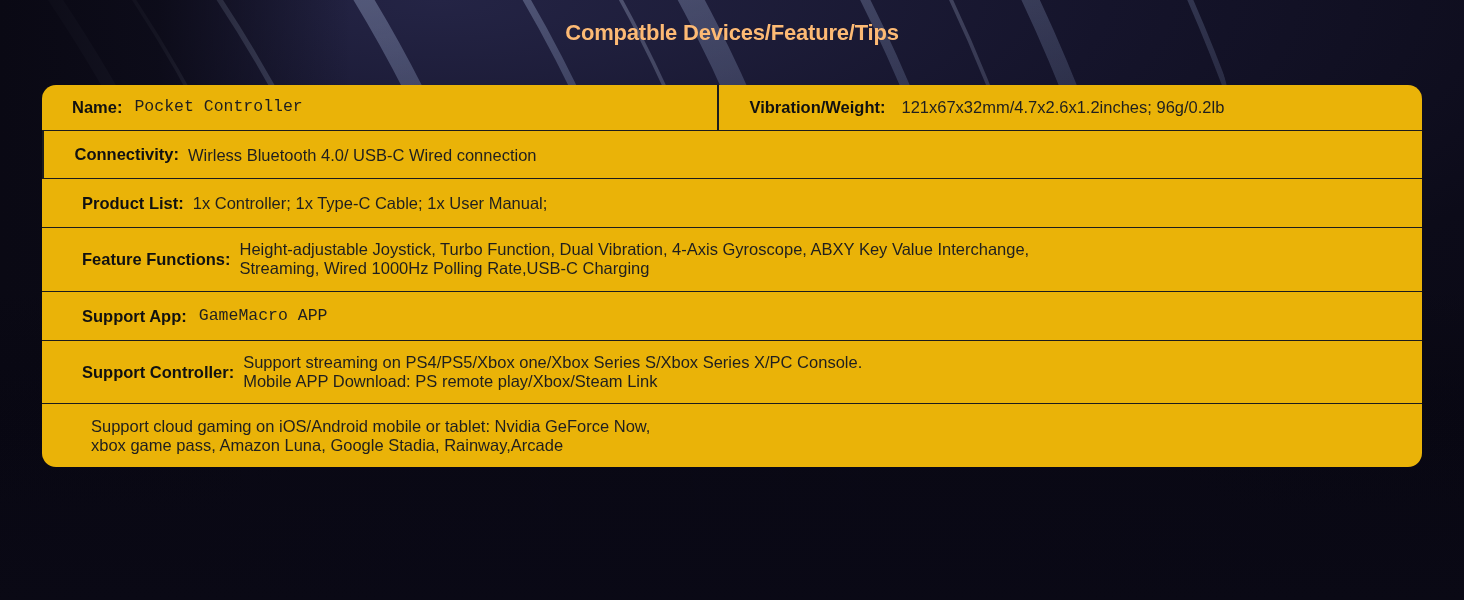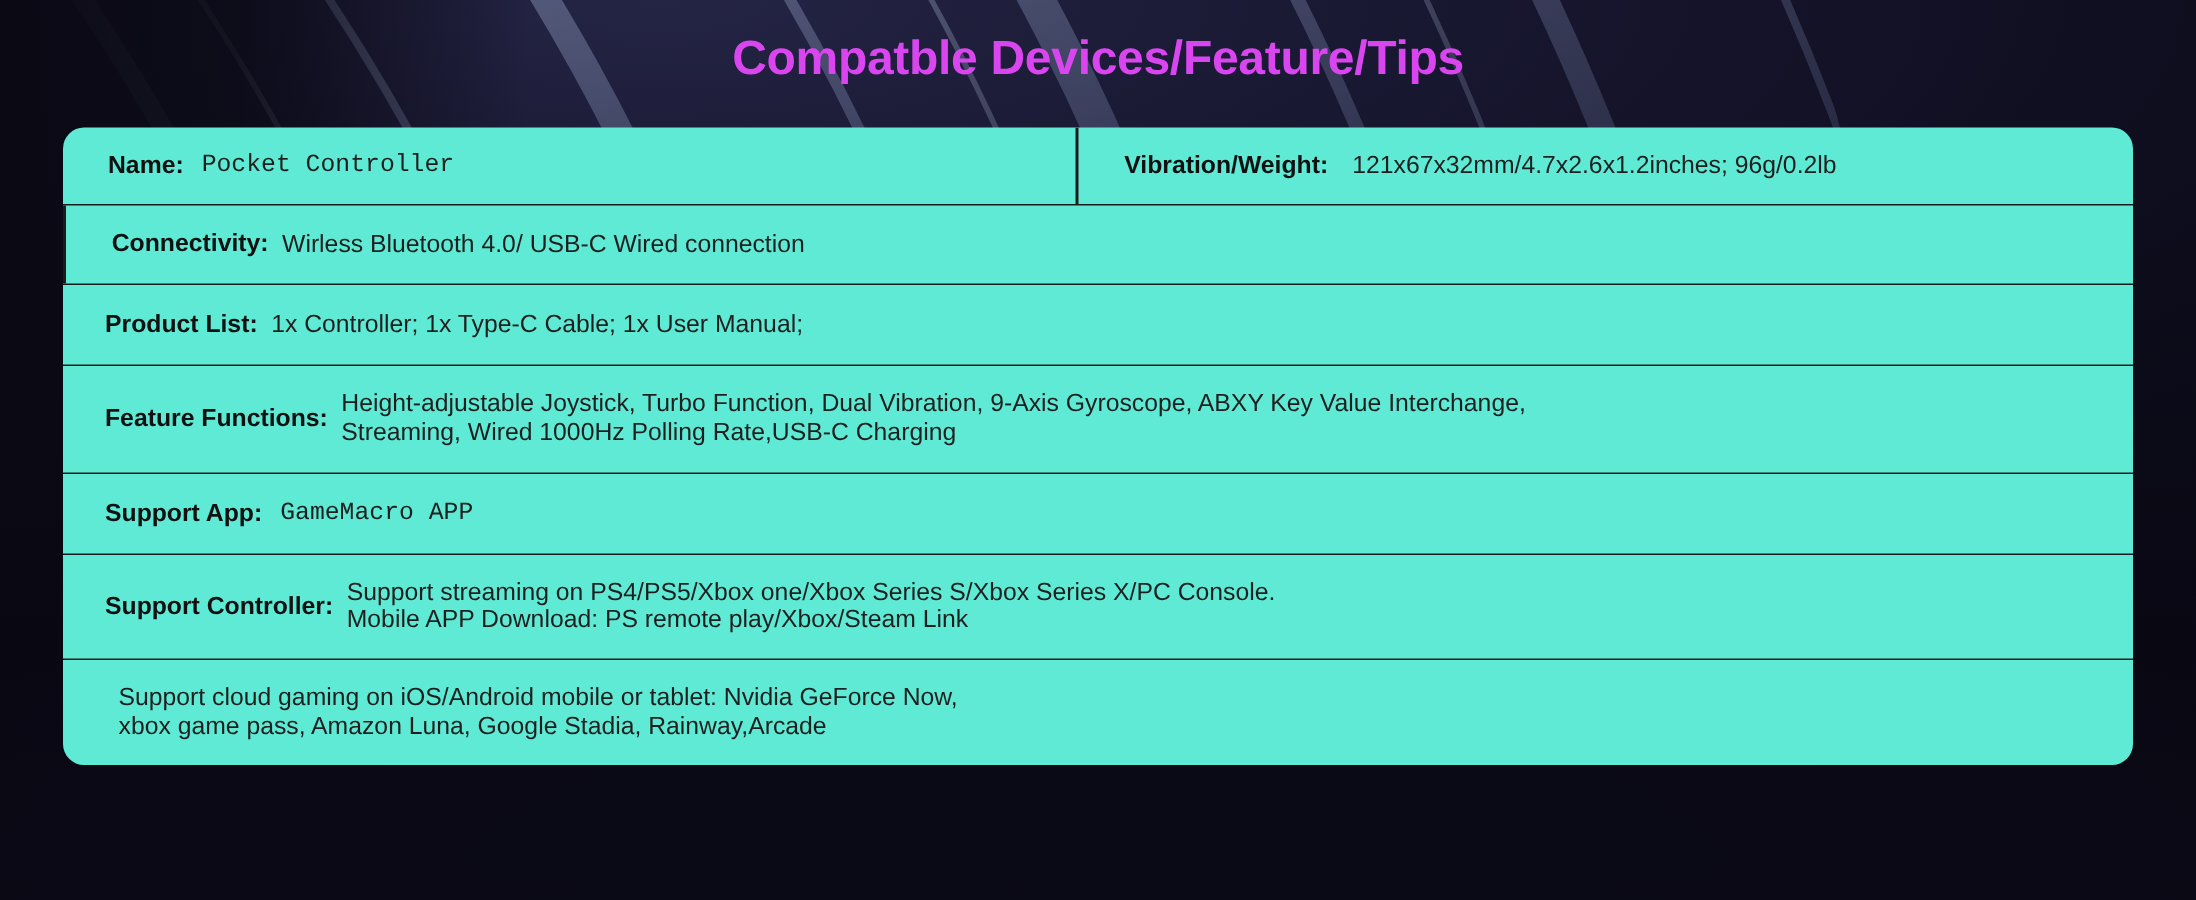"Compatble Devices/Feature/Tips" .title { color: #d946ef -> #fdba74; font-size: 32px -> 22px }
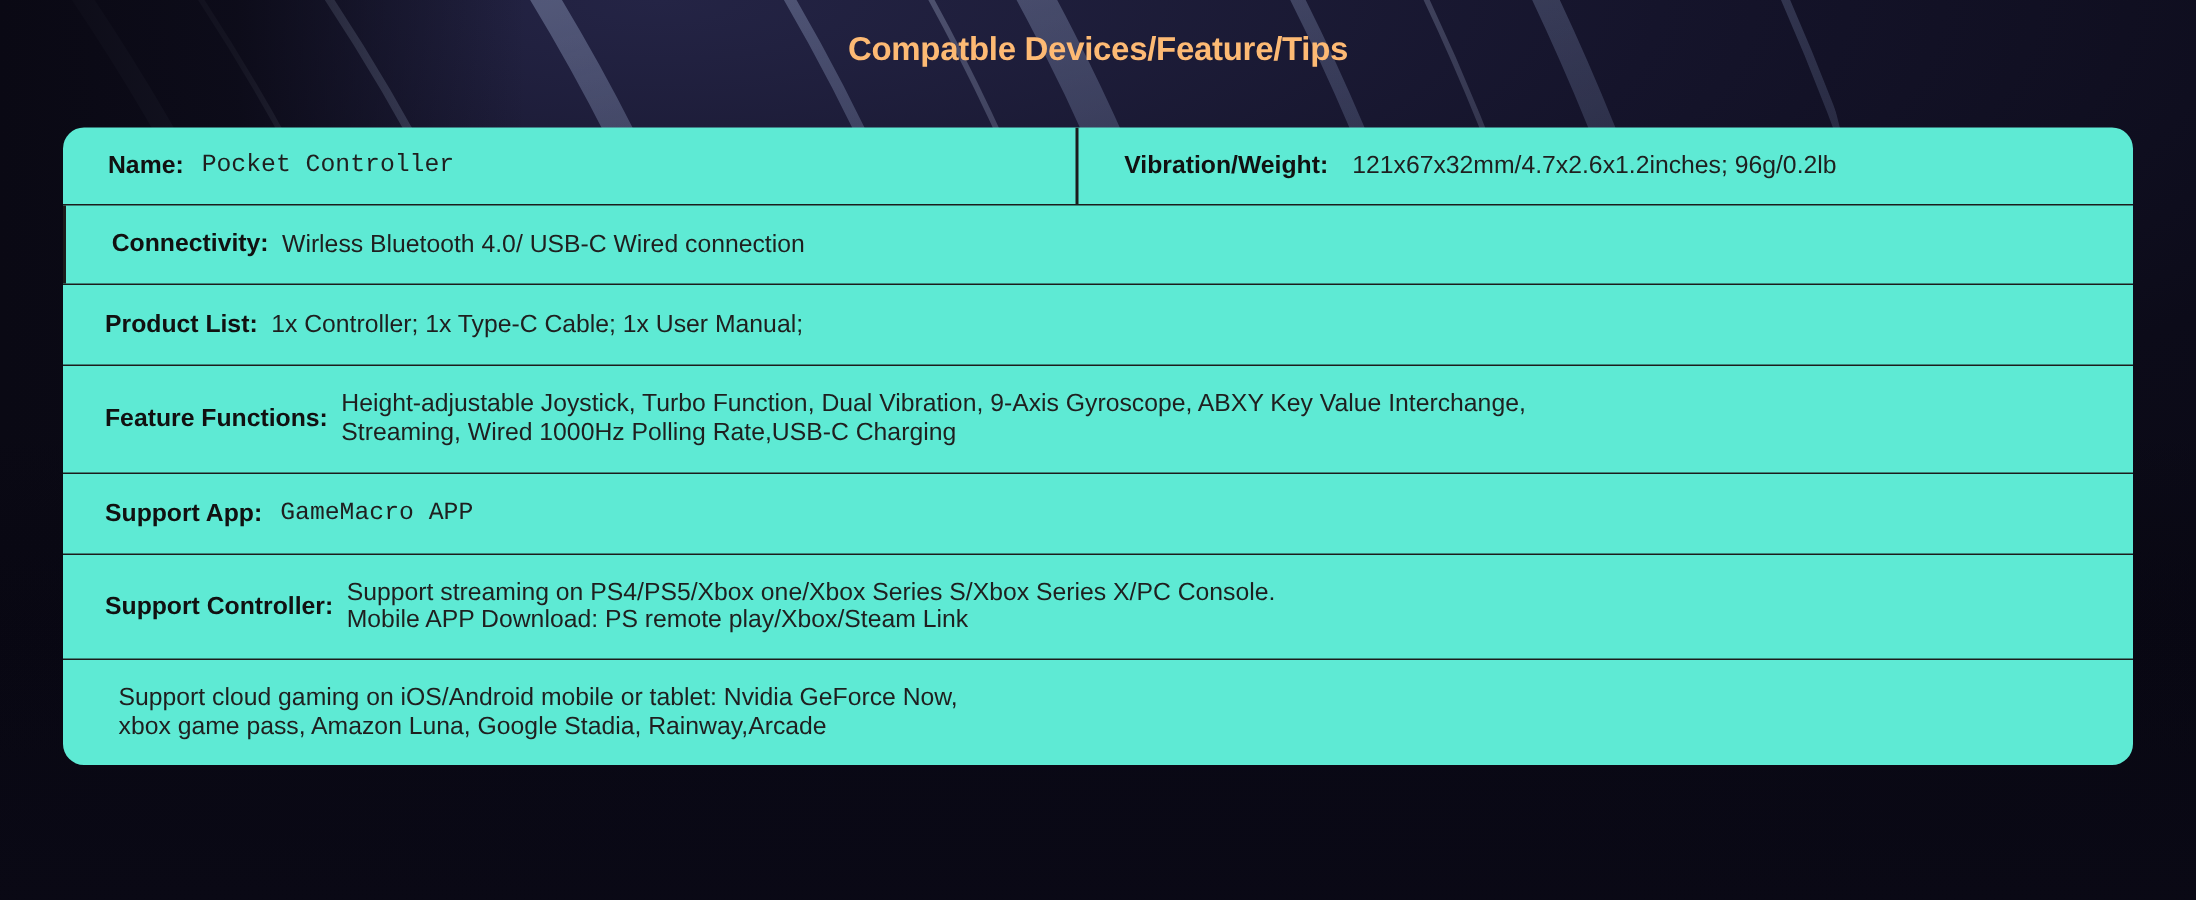"Name:" .card { background: #5eead4 -> #eab308; height: 425px -> 382px }
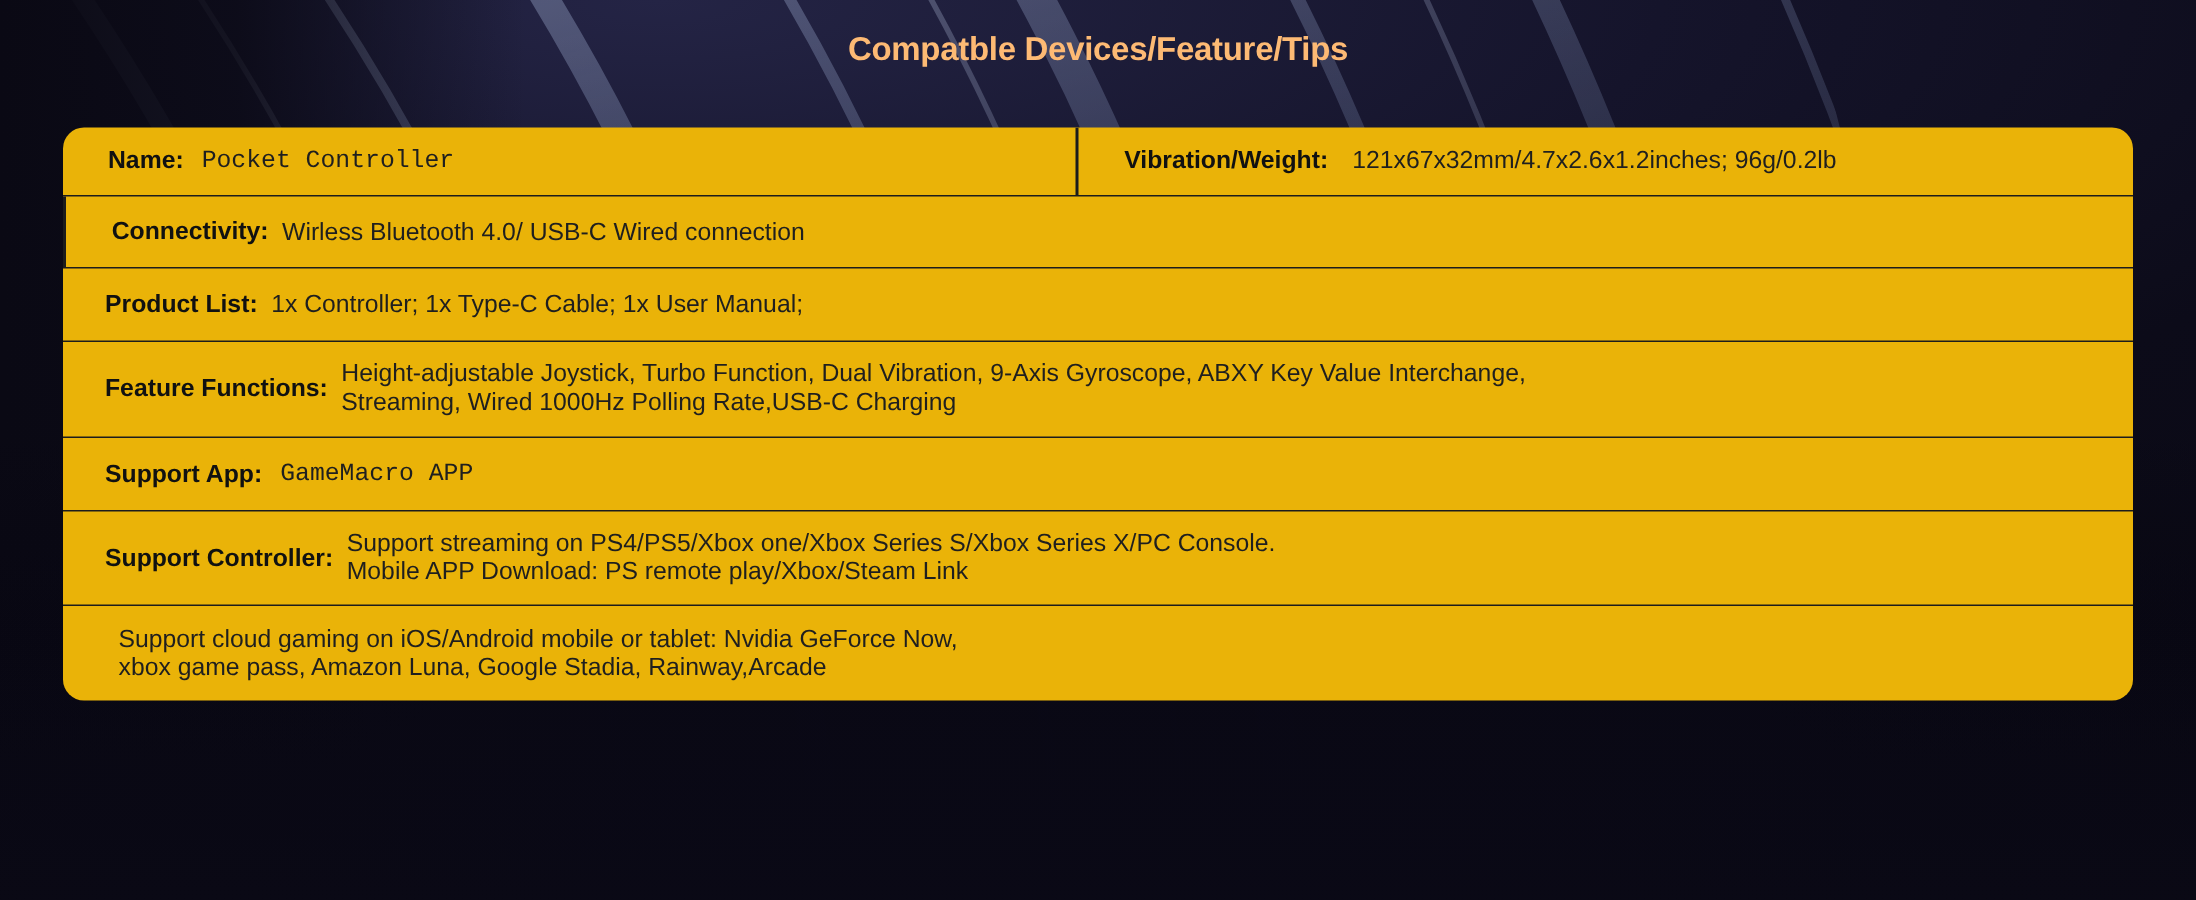"Product List:" .cell { padding-left: 28px -> 40px }
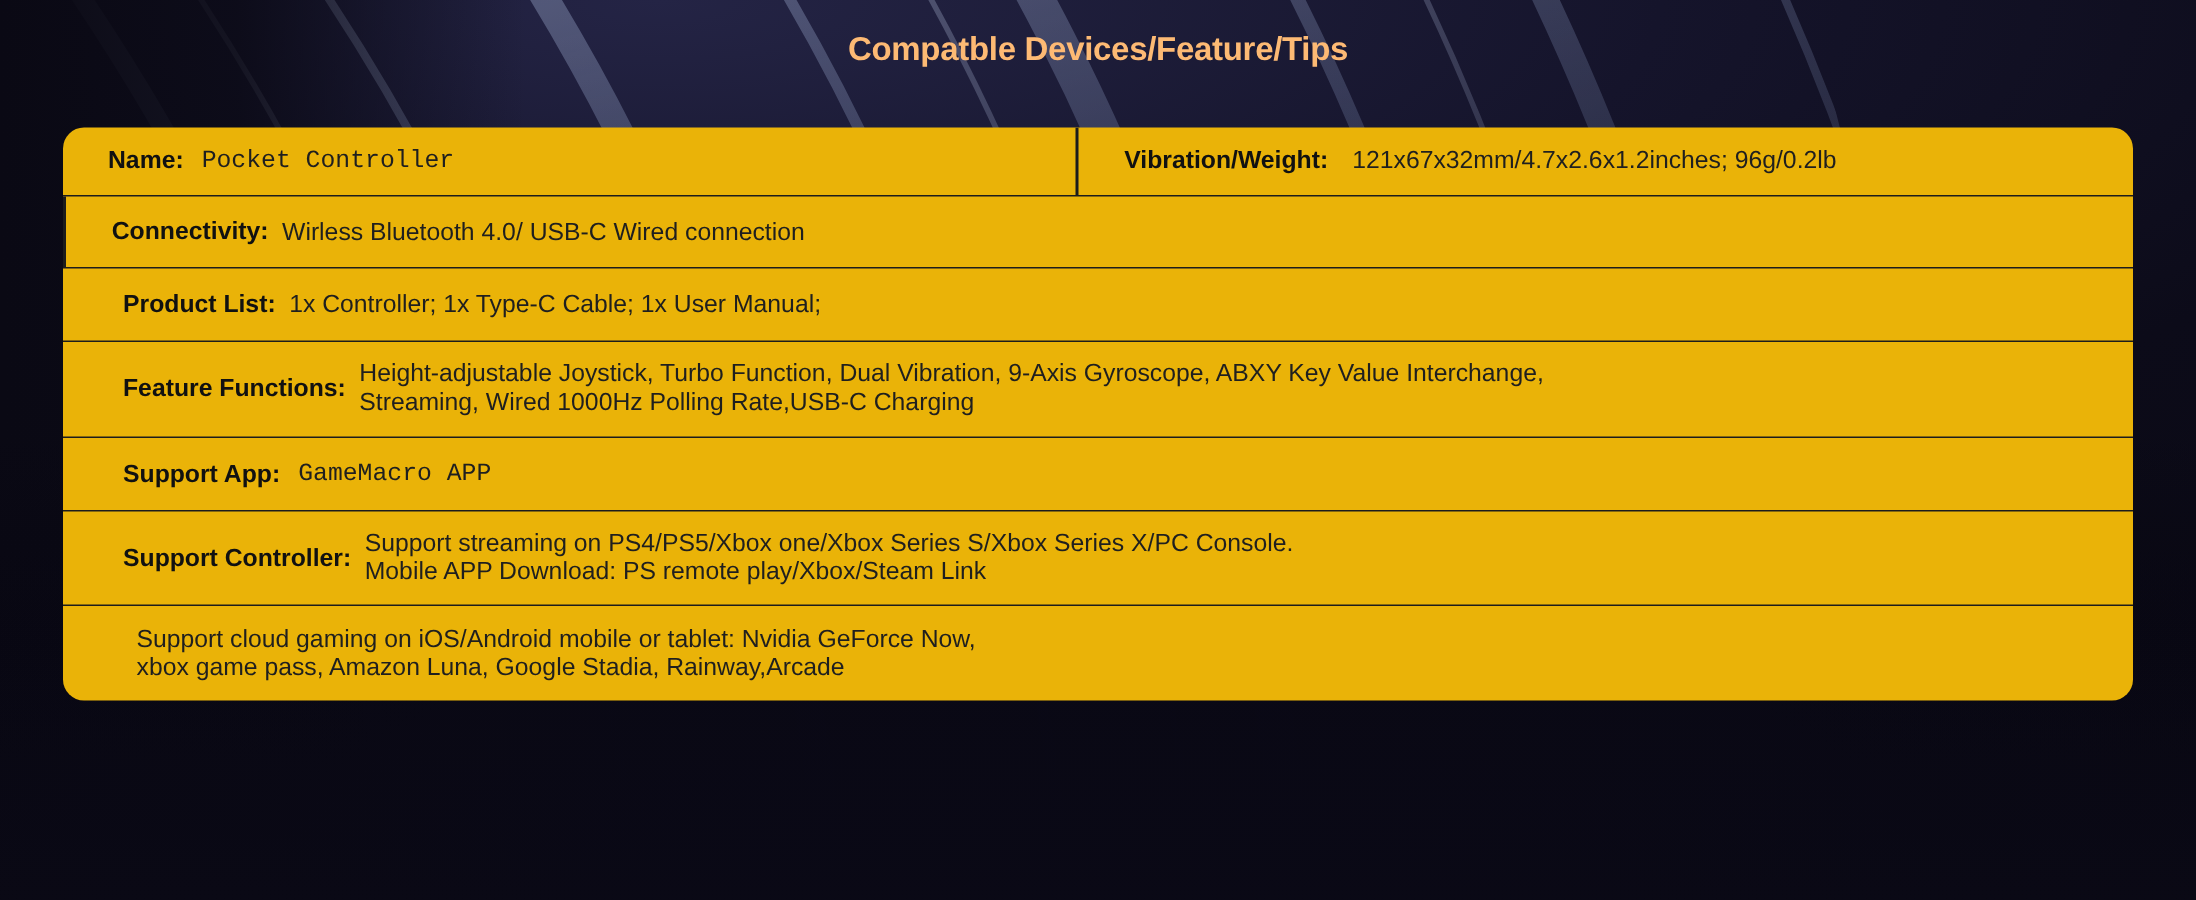"Height-adjustable Joystick, Turbo" span.value { text: 9-Axis -> 4-Axis }
